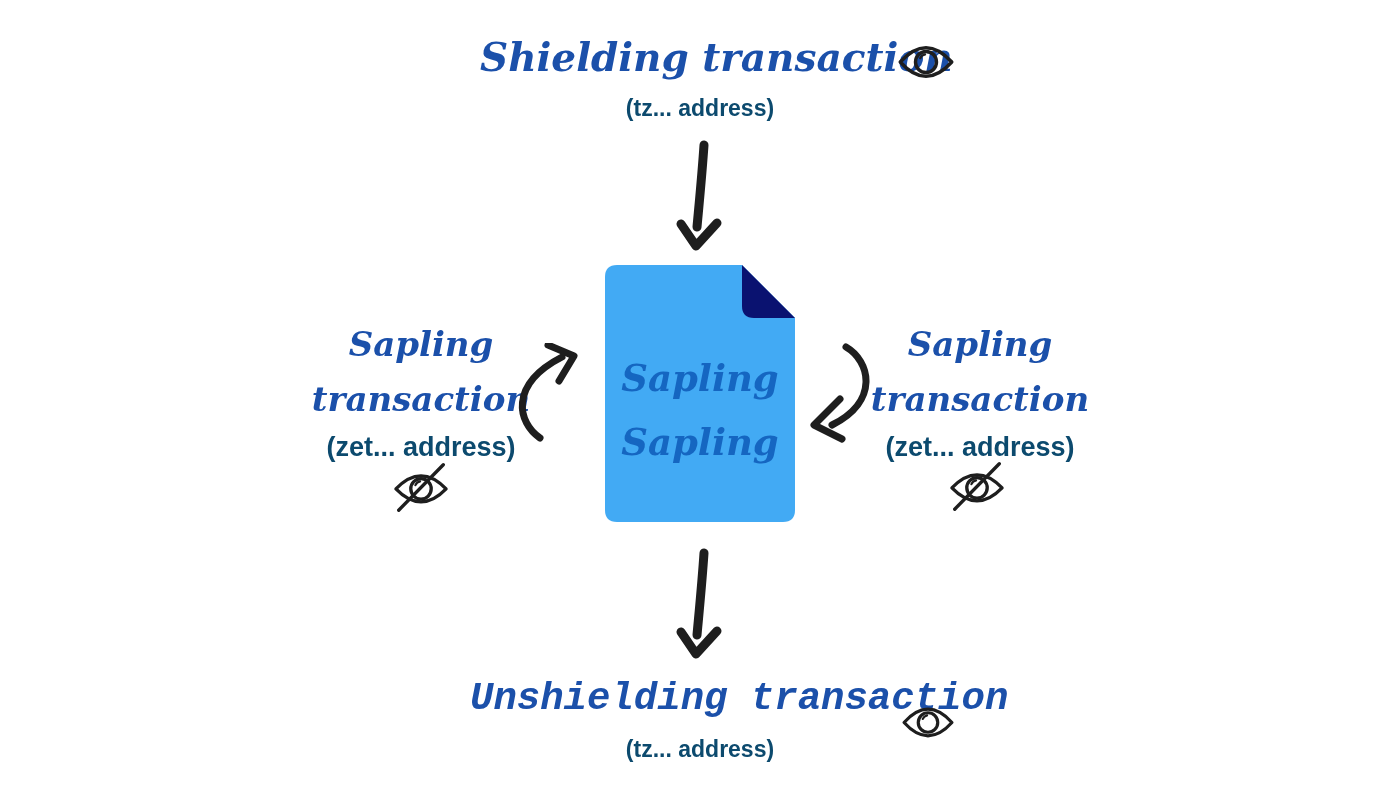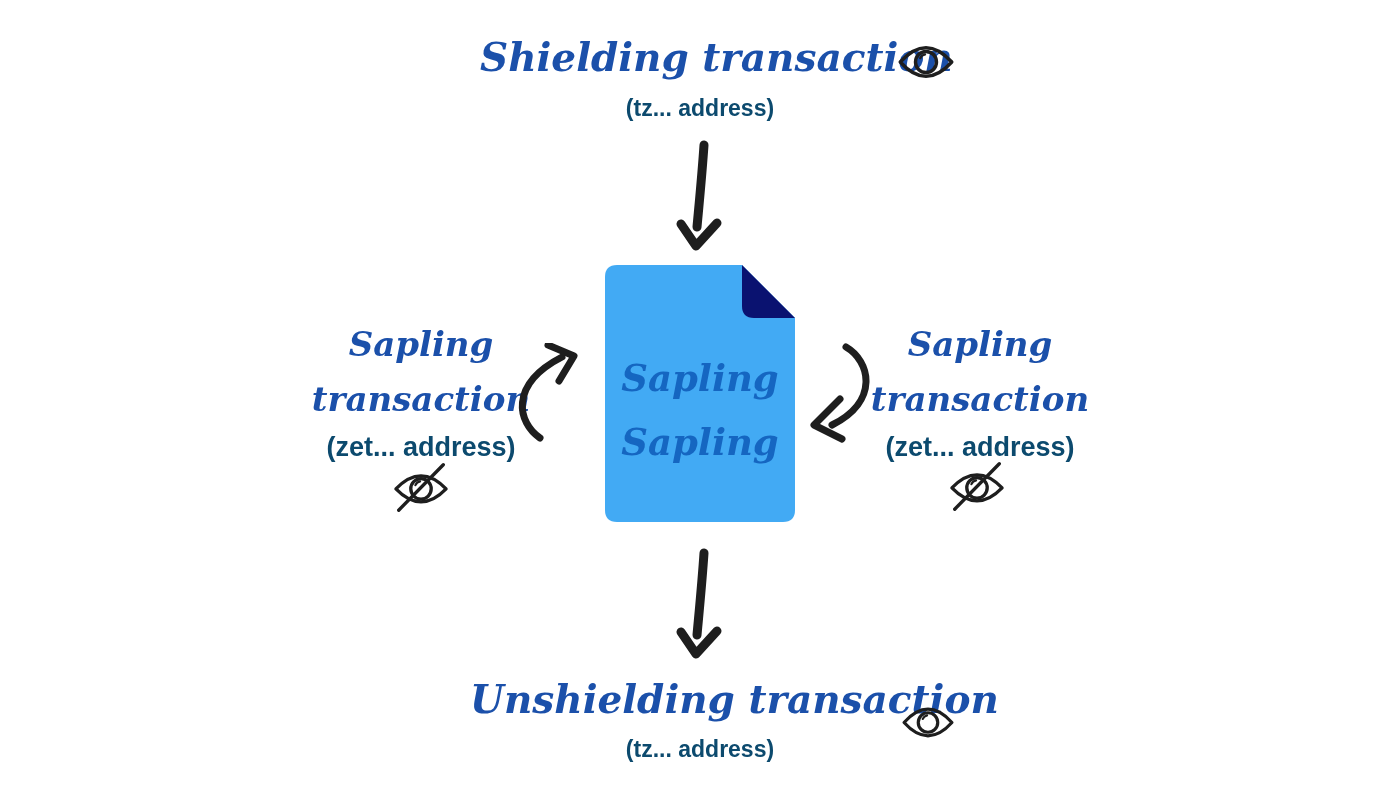"Unshielding transaction" div.abs { font-family: none -> Liberation Mono, monospace }
